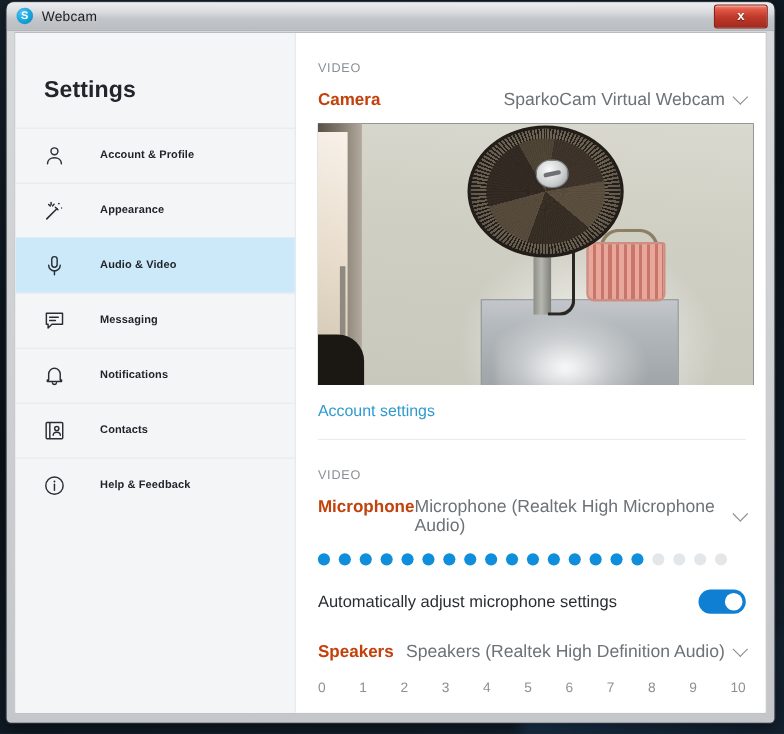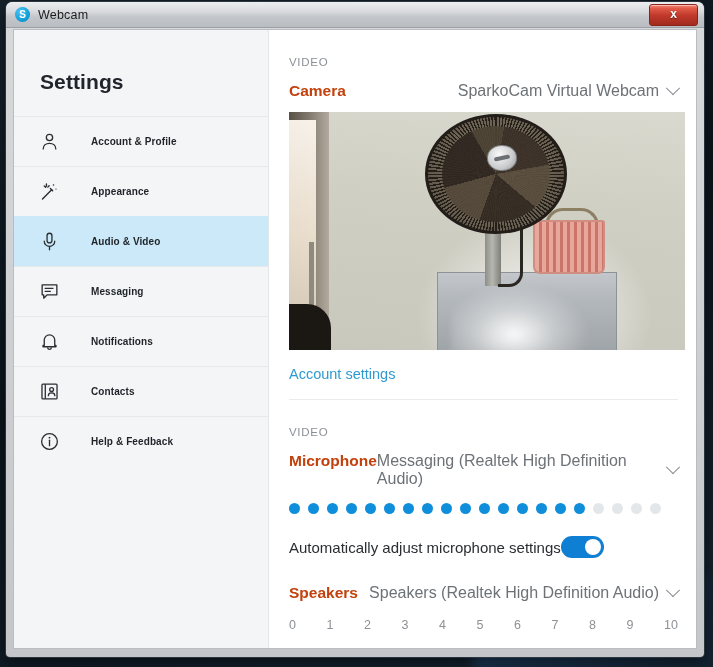"Messaging (Realtek High Definition" span { text: Messaging (Realtek High Definition -> Microphone (Realtek High Microphone }
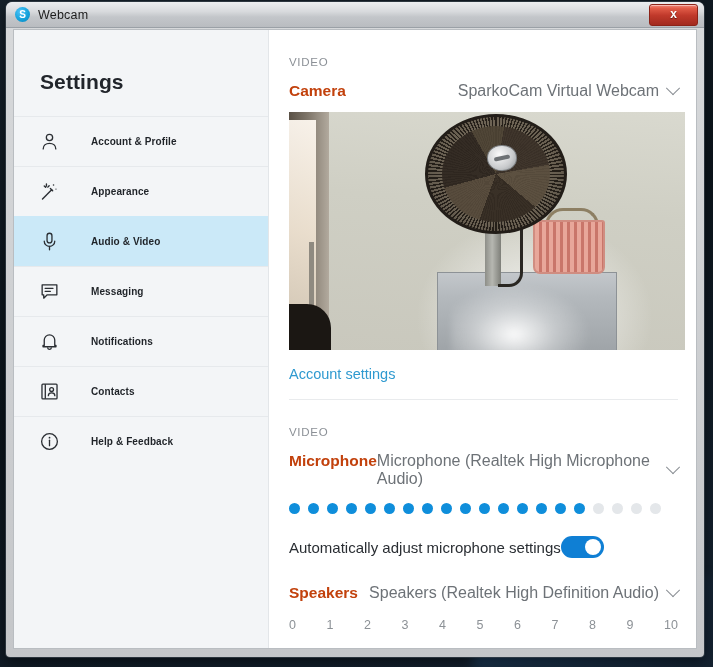"Automatically adjust microphone settings" #toggle-row { justify-content: none -> space-between }
